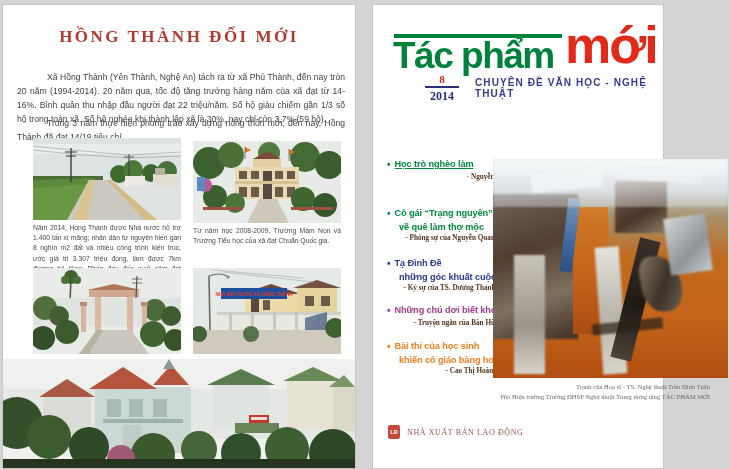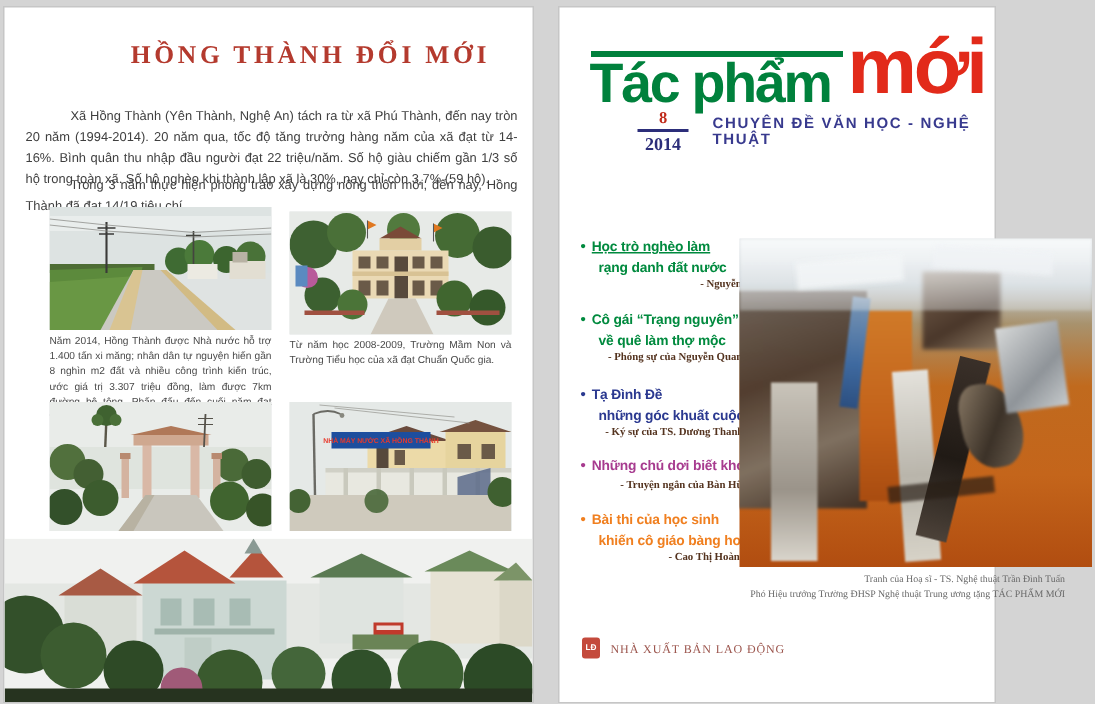"HỒNG THÀNH ĐỔI MỚI" .lp-title { margin-left: 28px -> none }
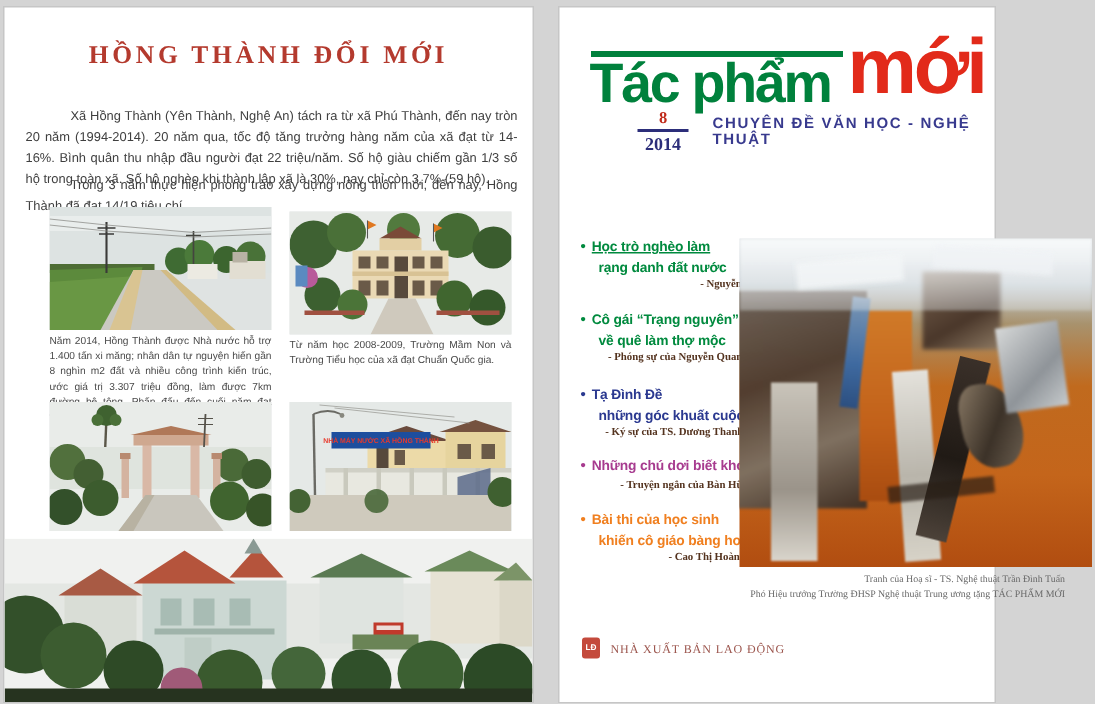"rạng danh đất nước" div.t2 { html: <div>rạng danh đất nước</div> -> none }
